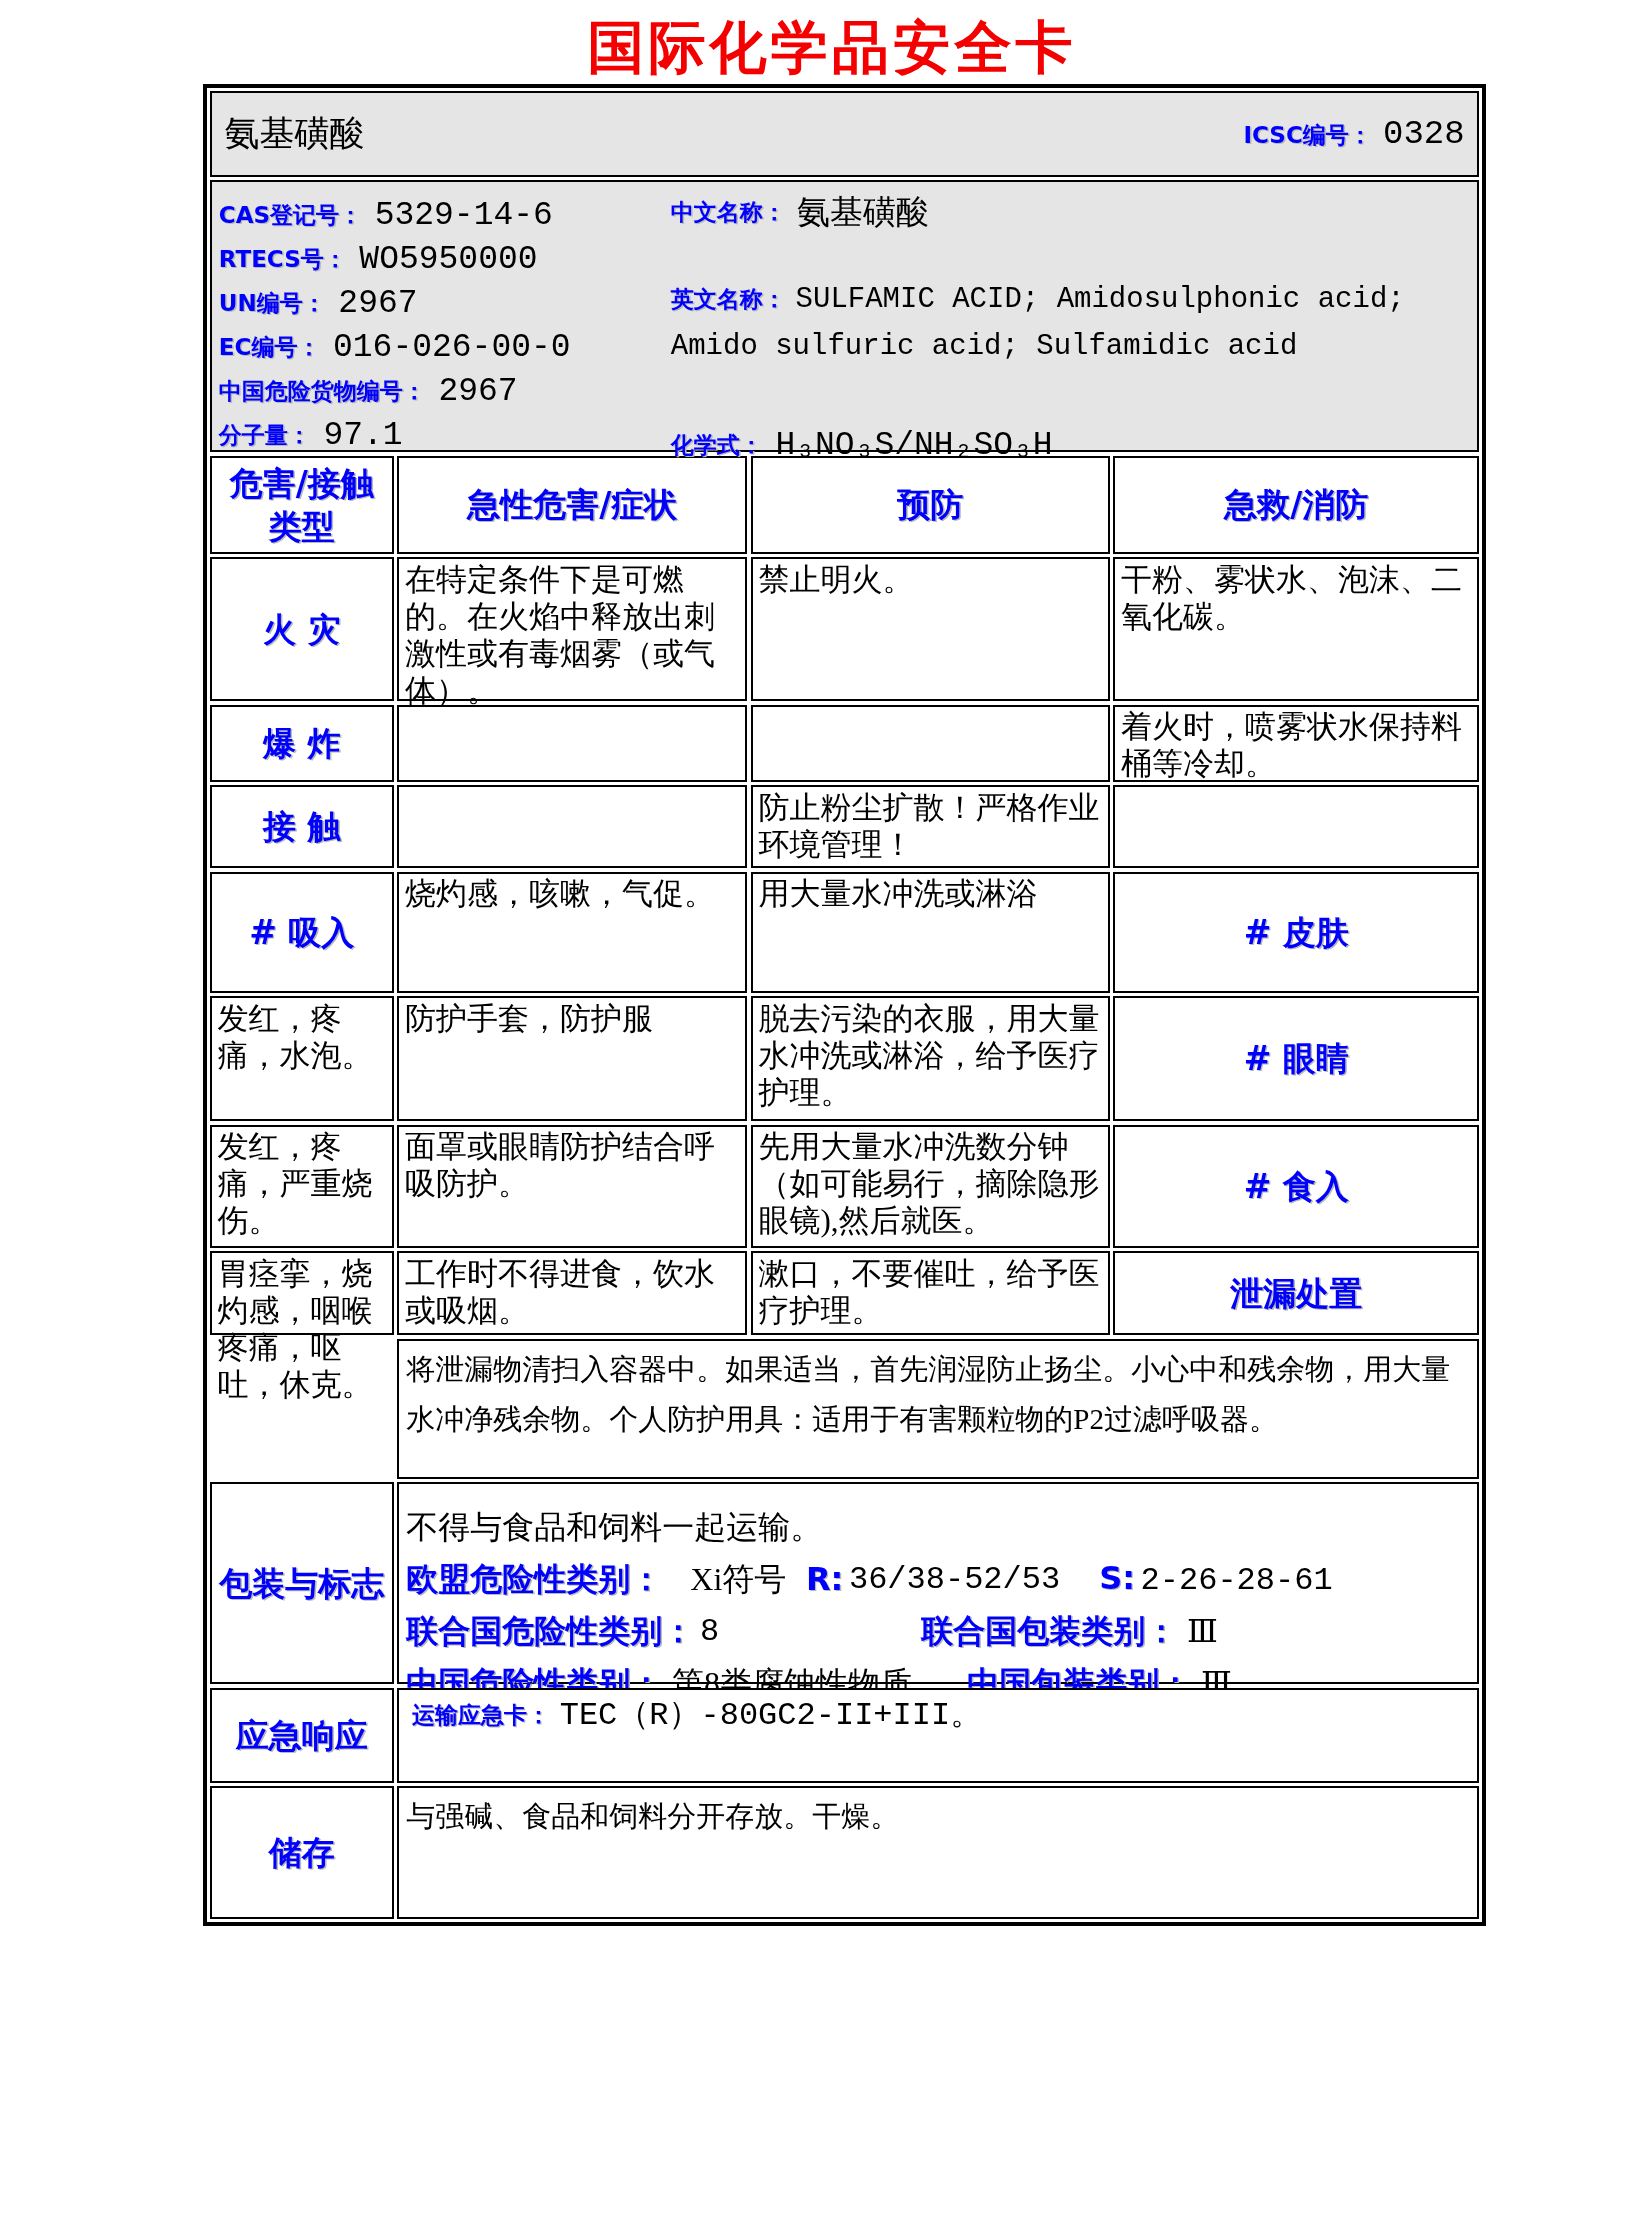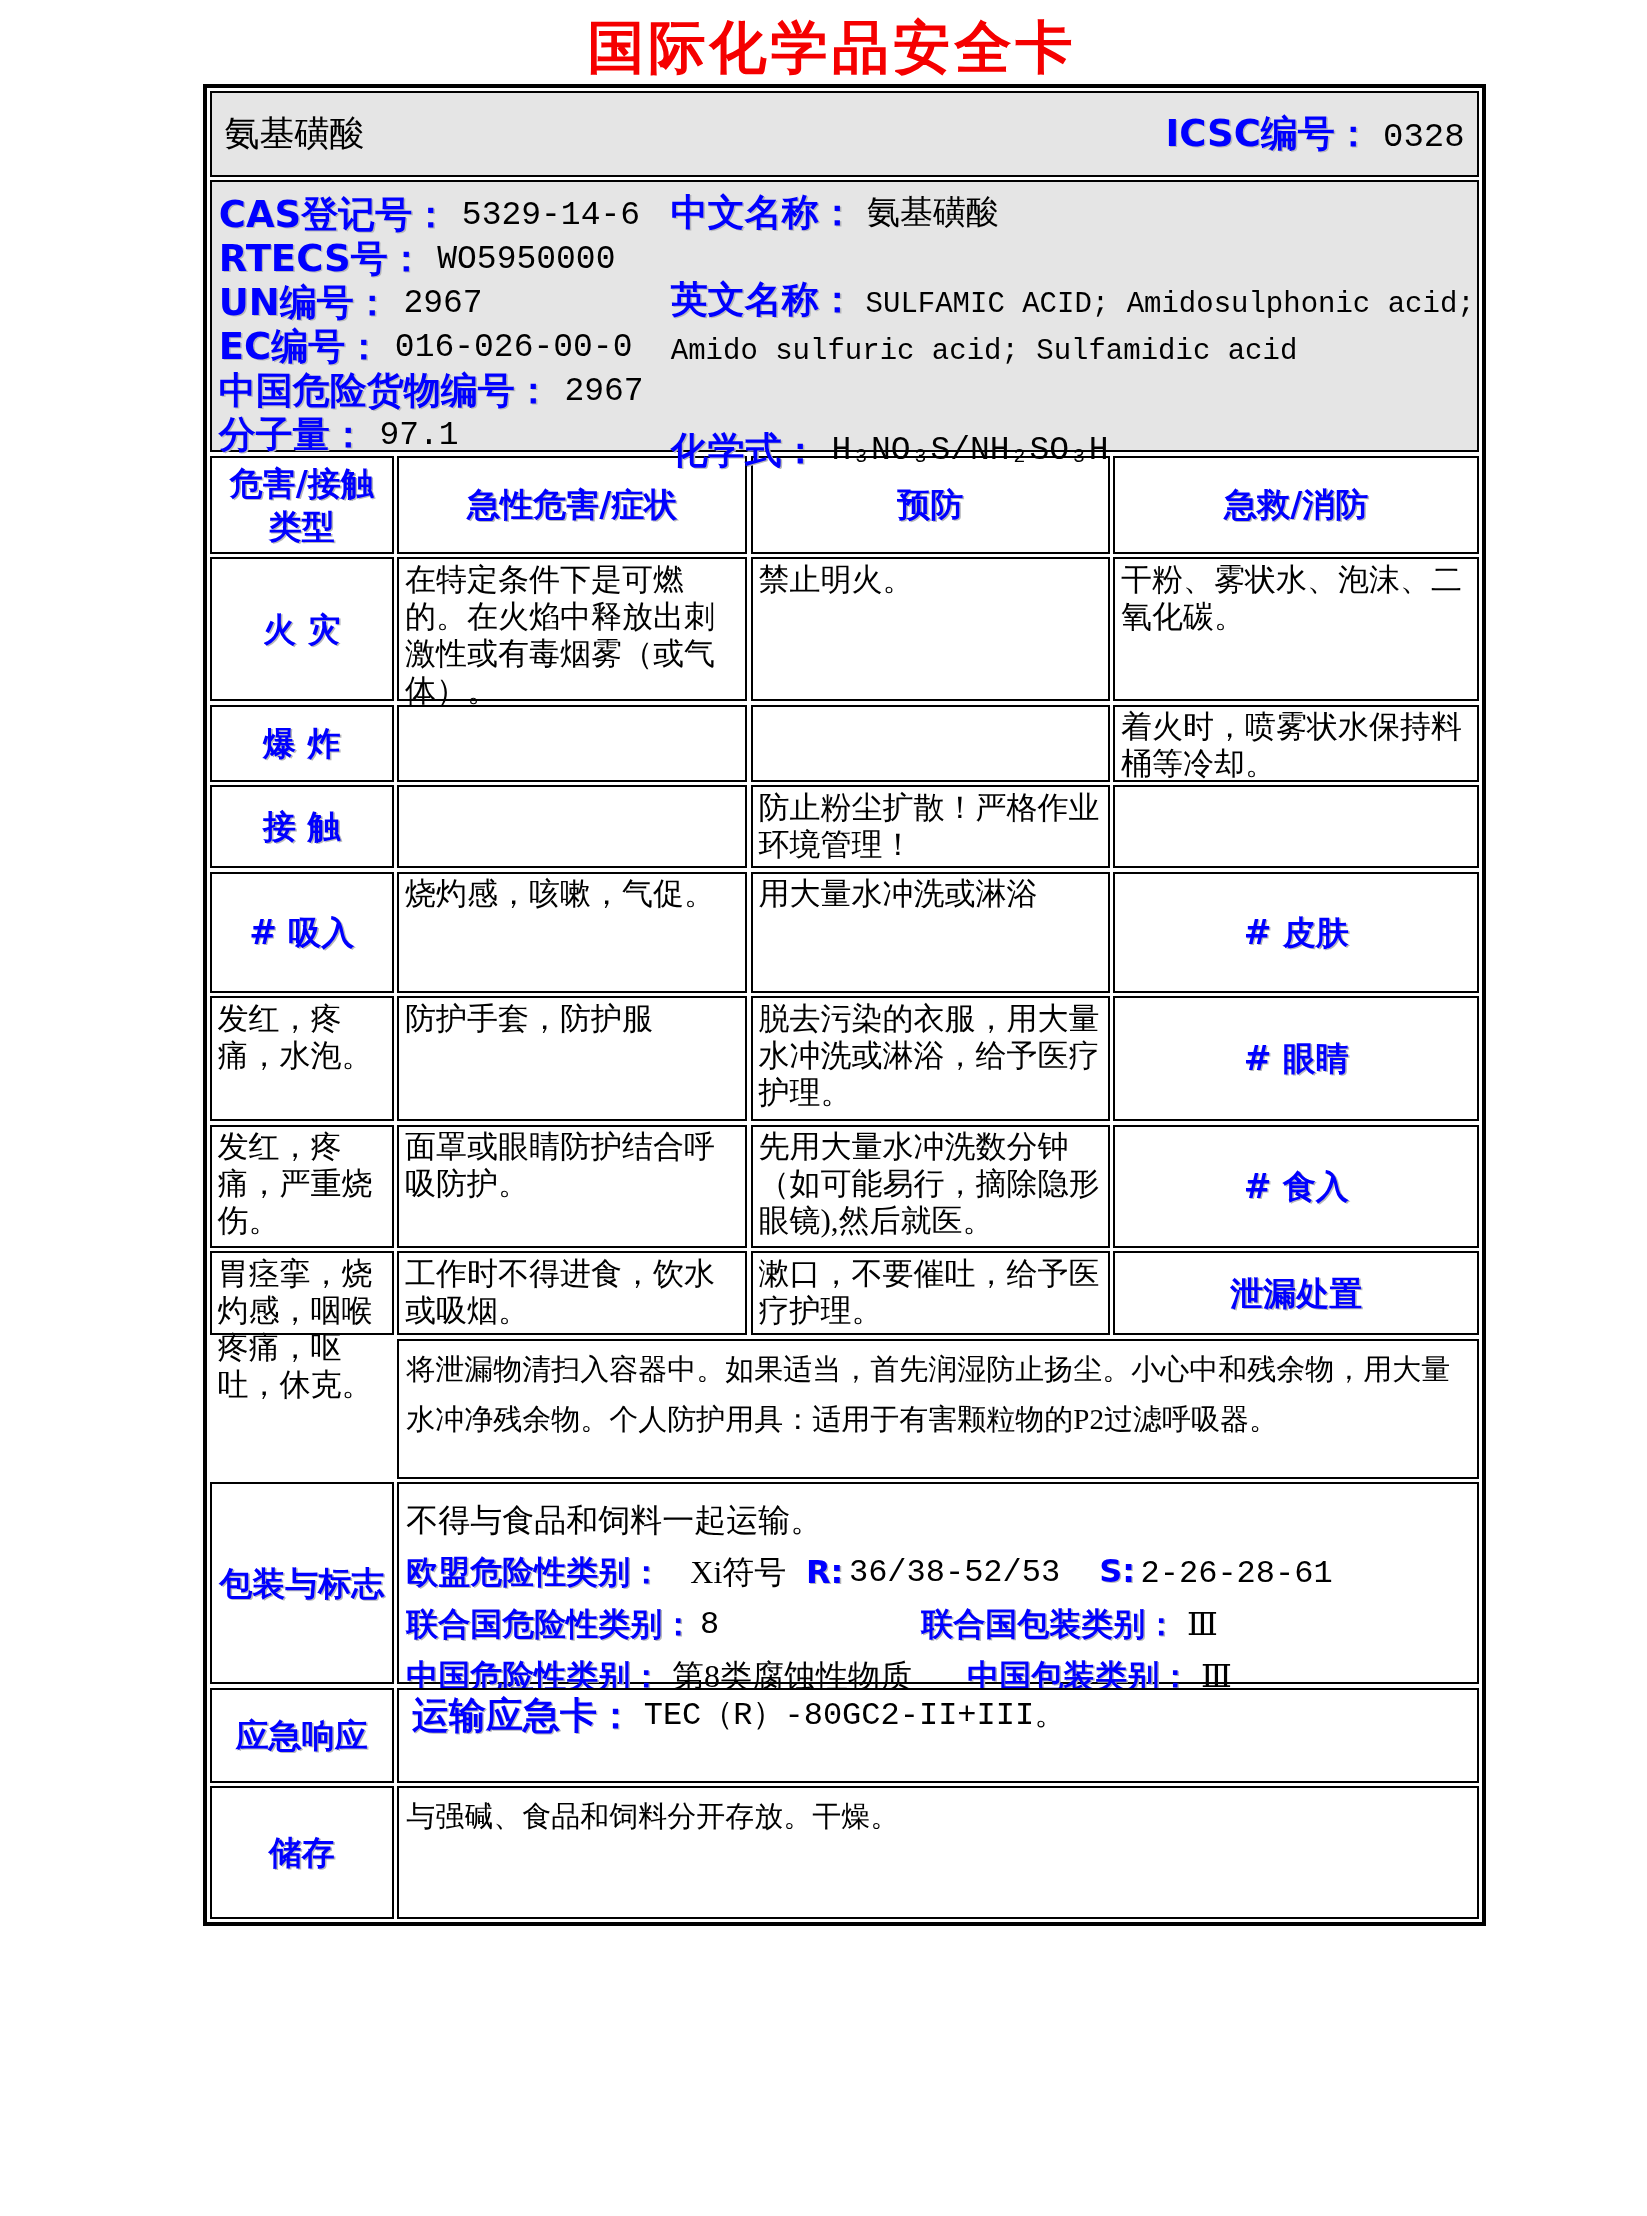"ICSC编号：" .lbl { font-size: 37px -> 23px }
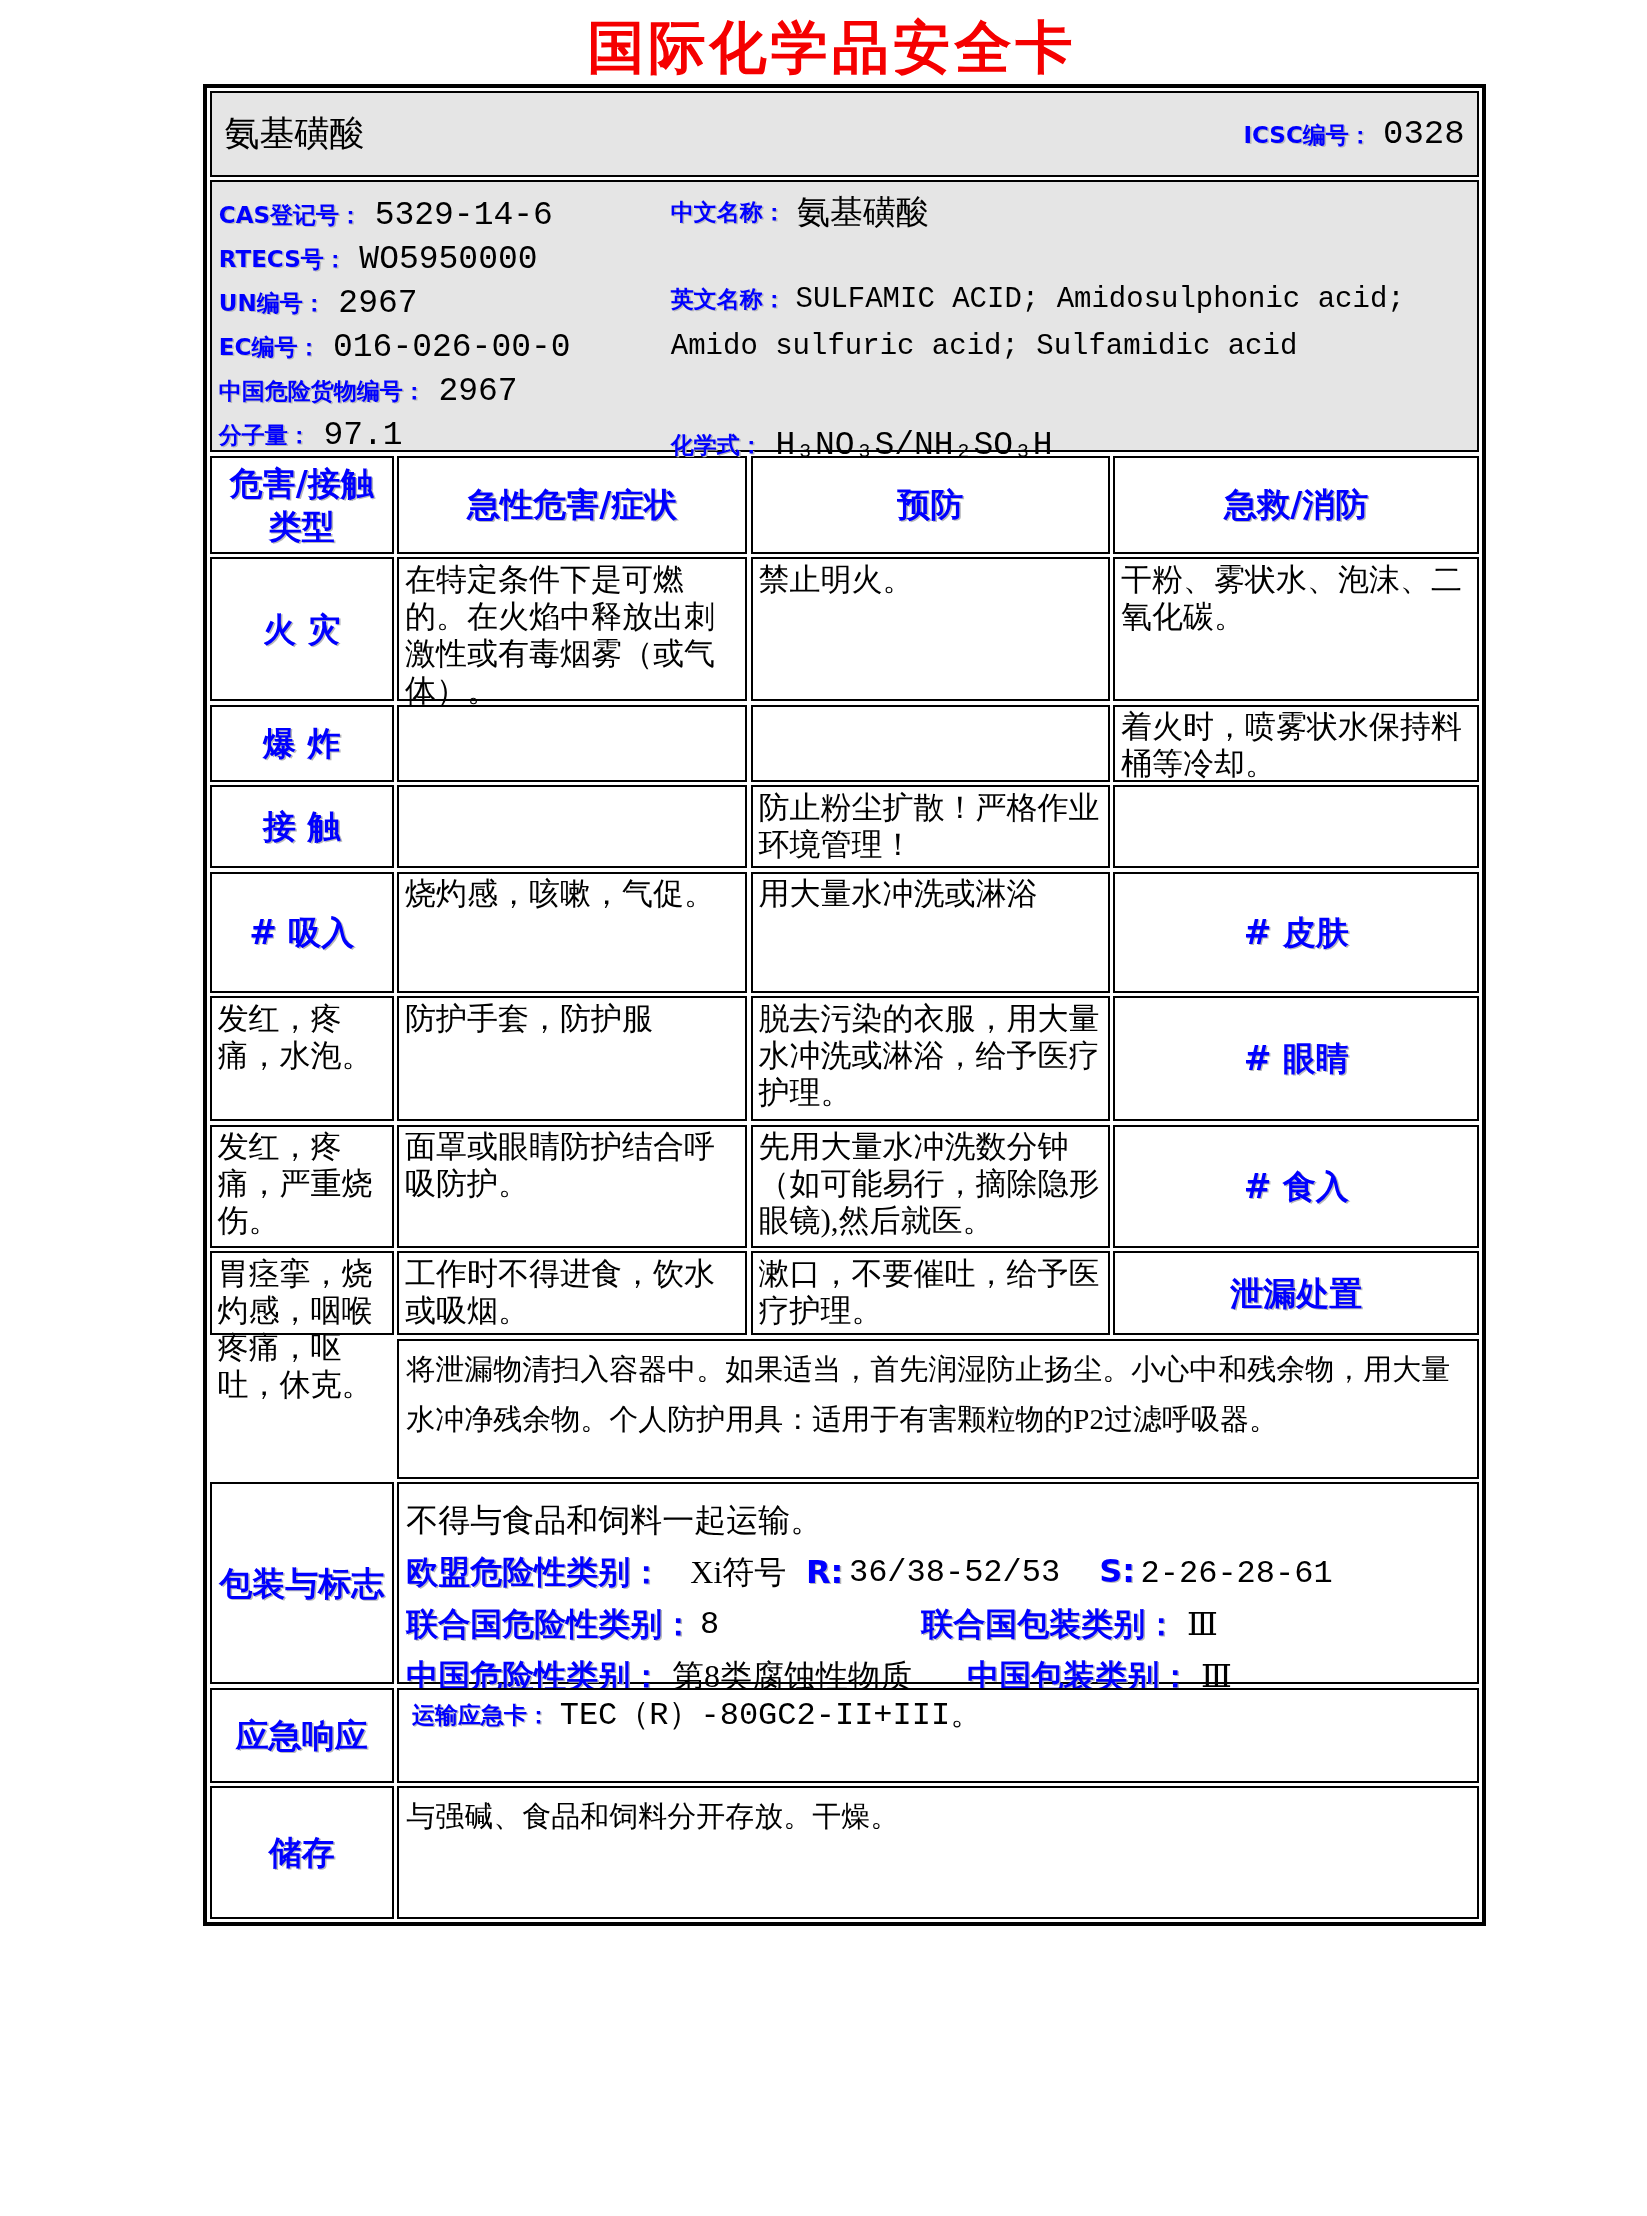"不得与食品和饲料一起运输。" .pk { padding: 10px 7px -> 17px 7px }
